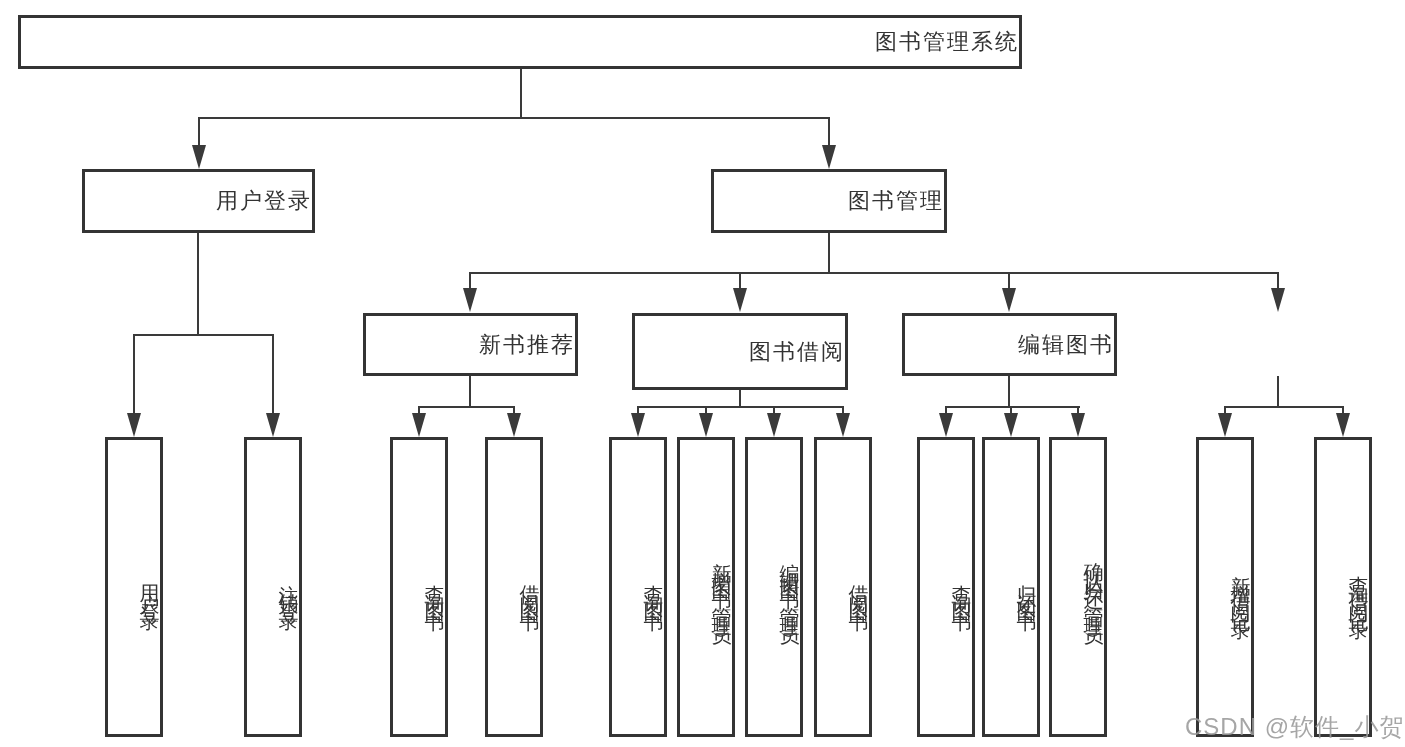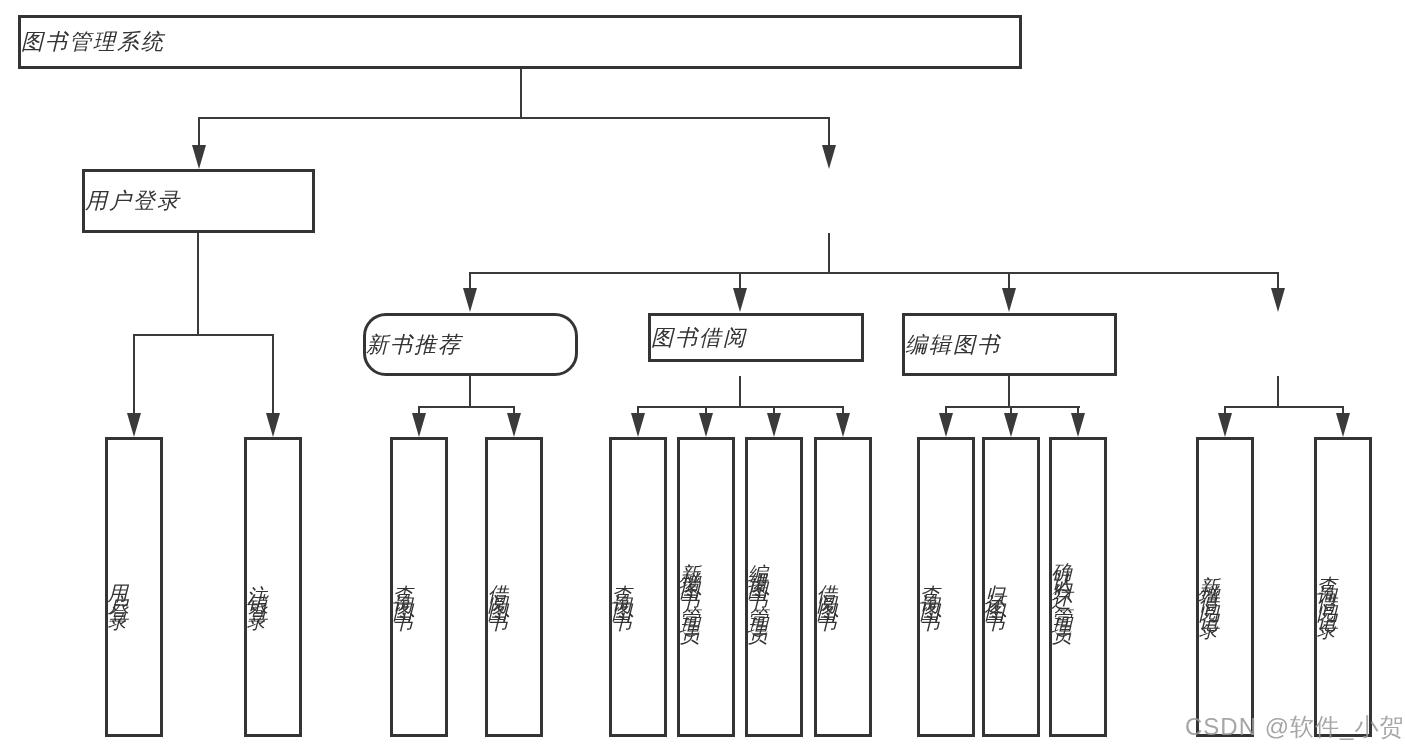"图书管理系统" .node { font-style: italic -> none; justify-content: flex-start -> flex-end }
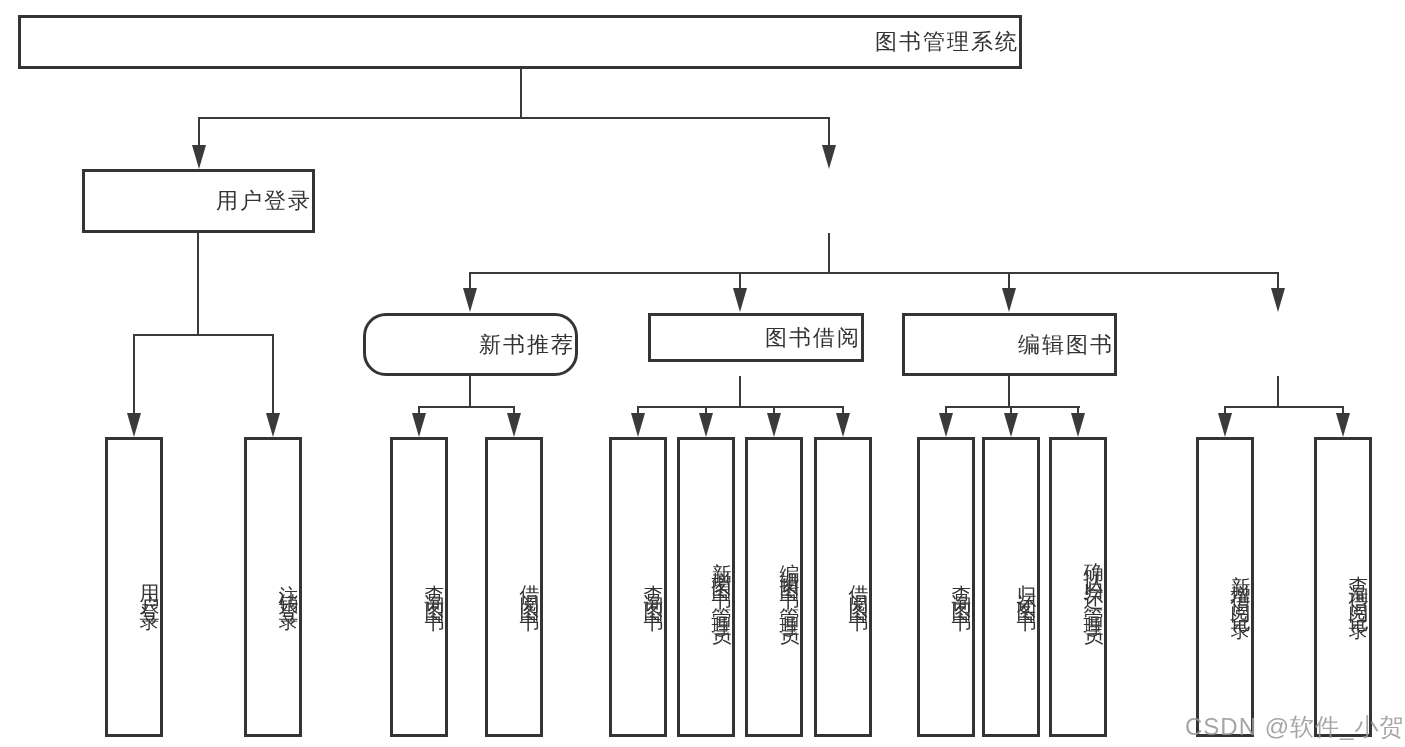"图书管理" div.node { html: none -> <div> <span>图书管理</span> </div> }
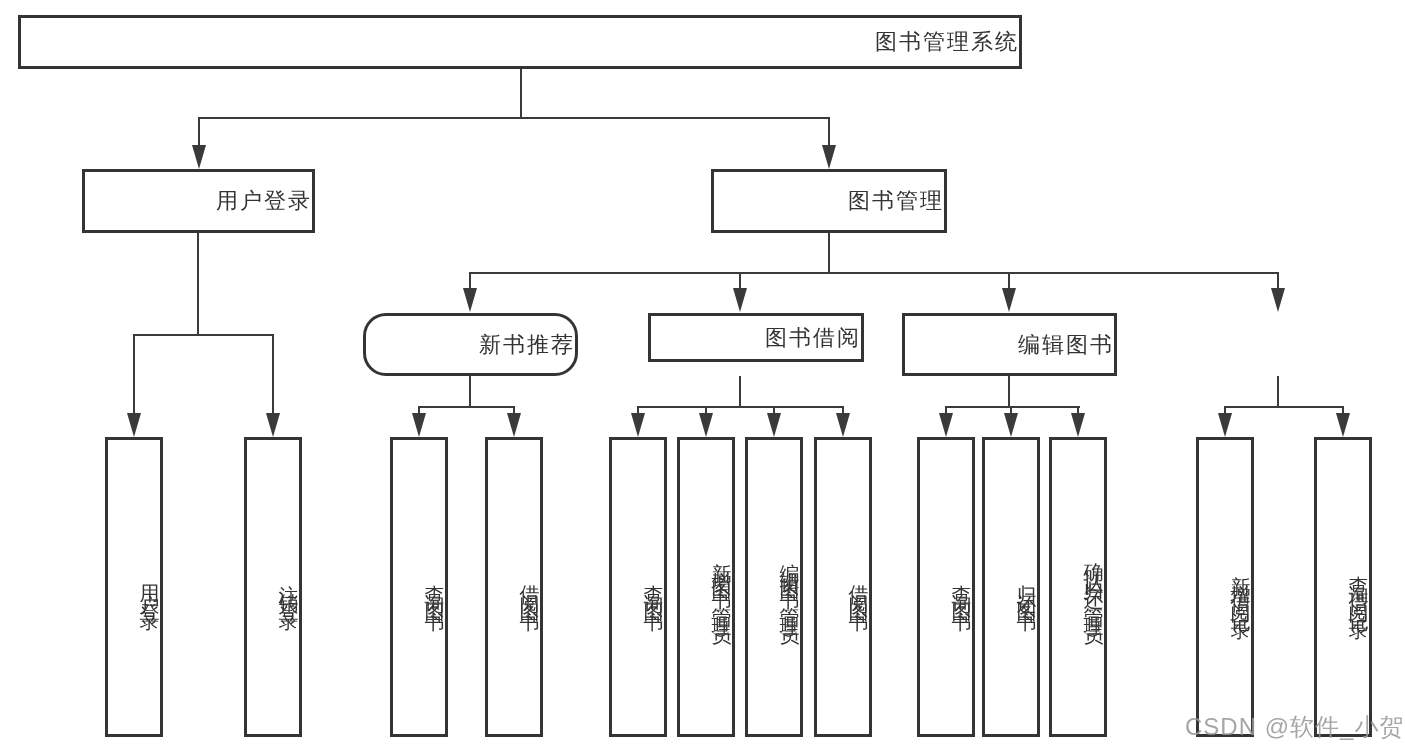"新书推荐" div.node { border-radius: 23px -> none }
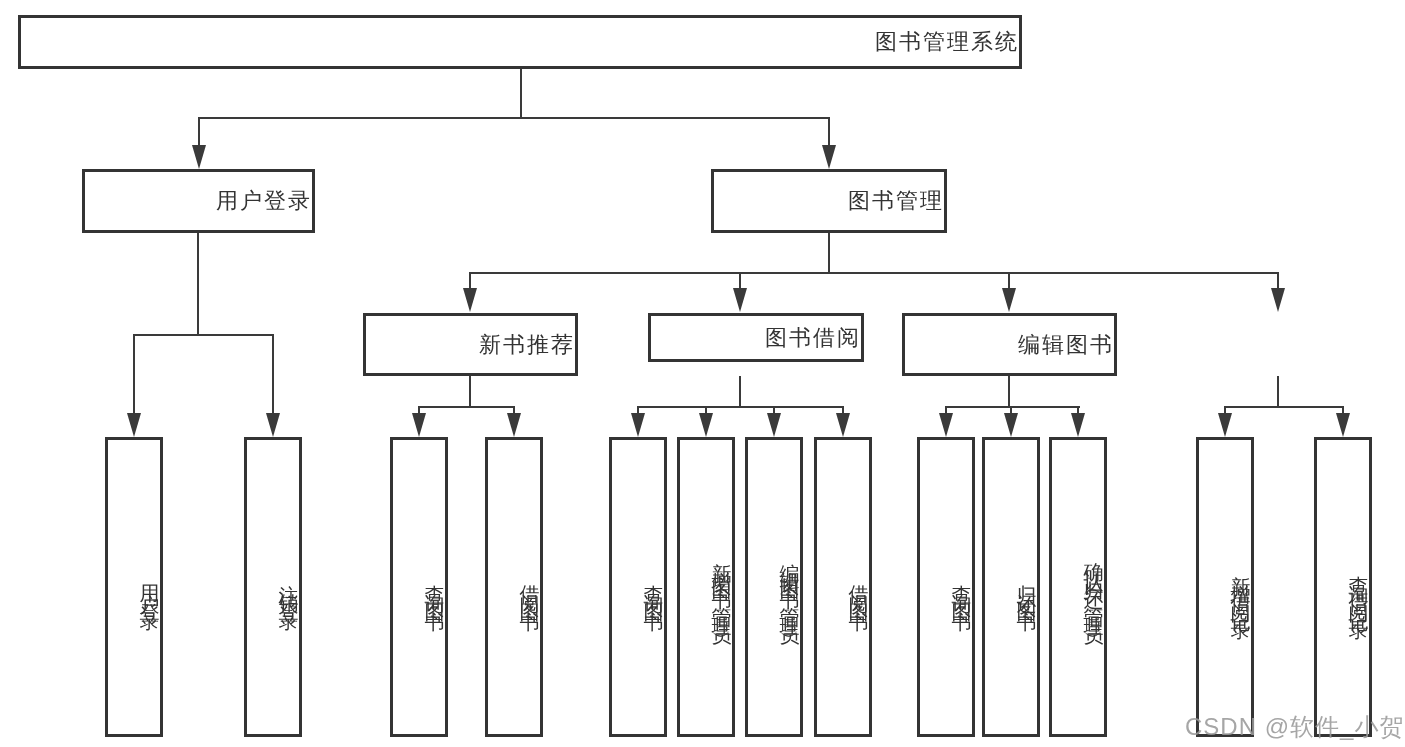"图书借阅" div.node { height: 49px -> 77px; left: 648px -> 632px }
